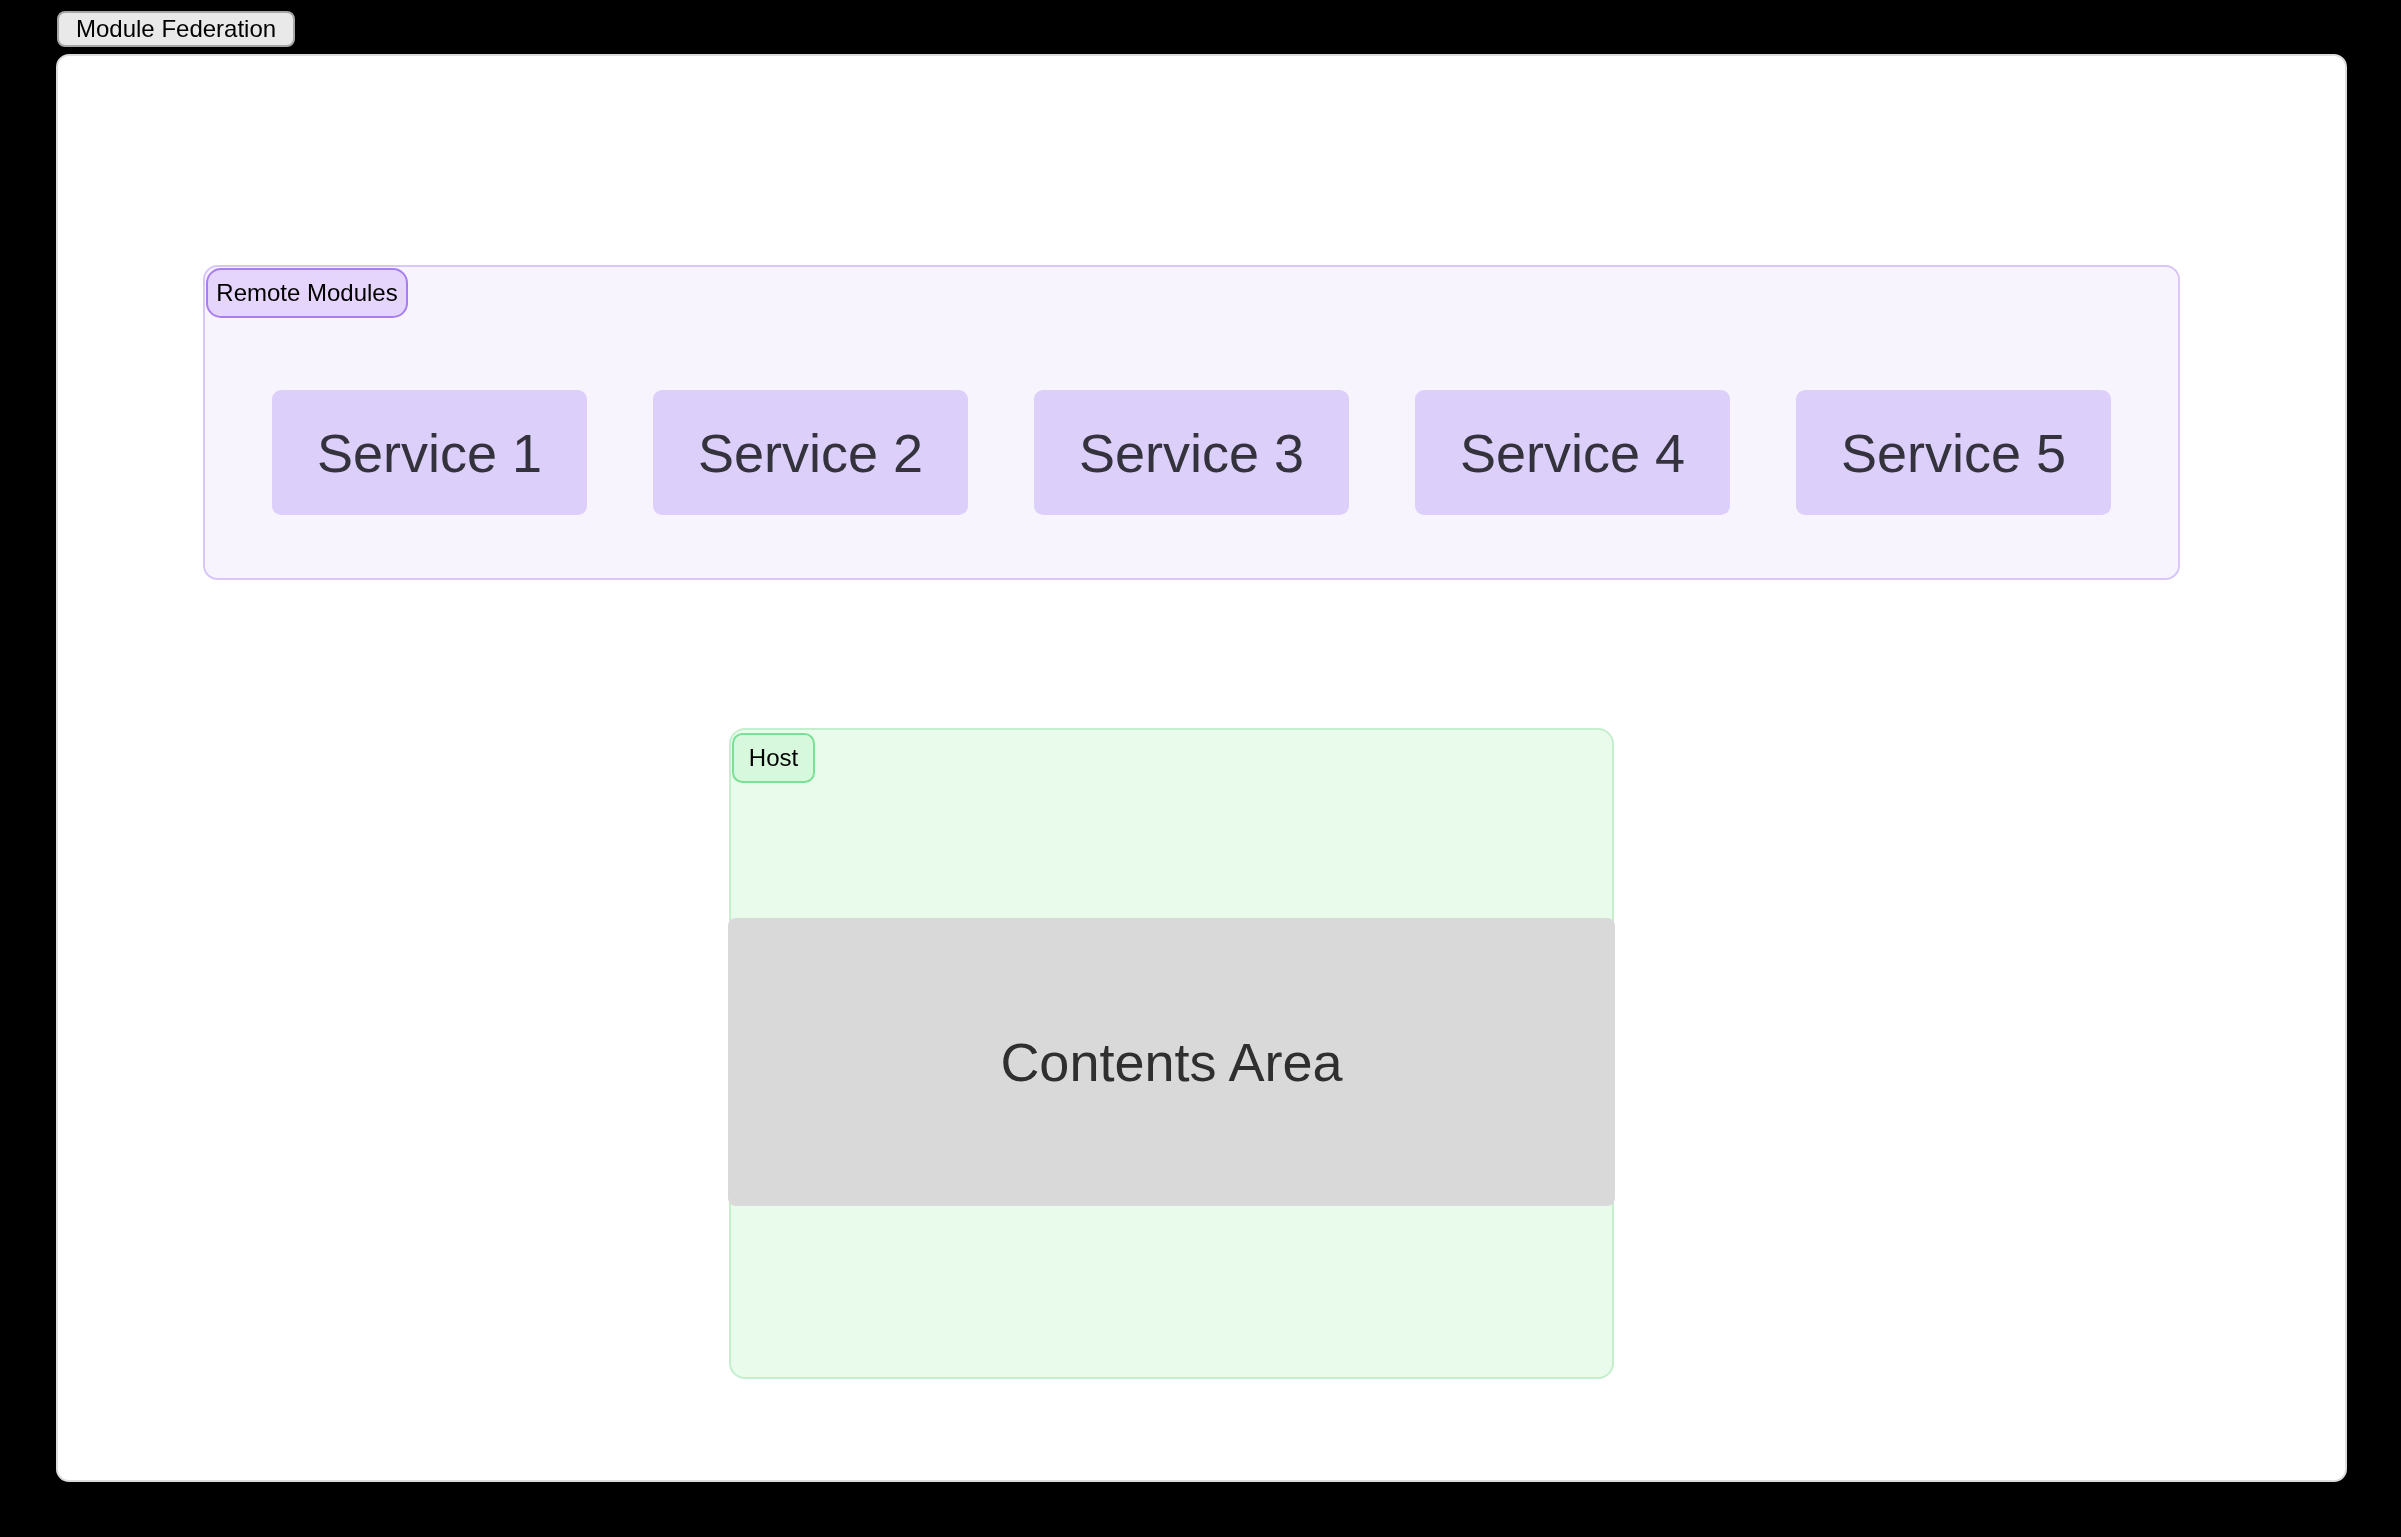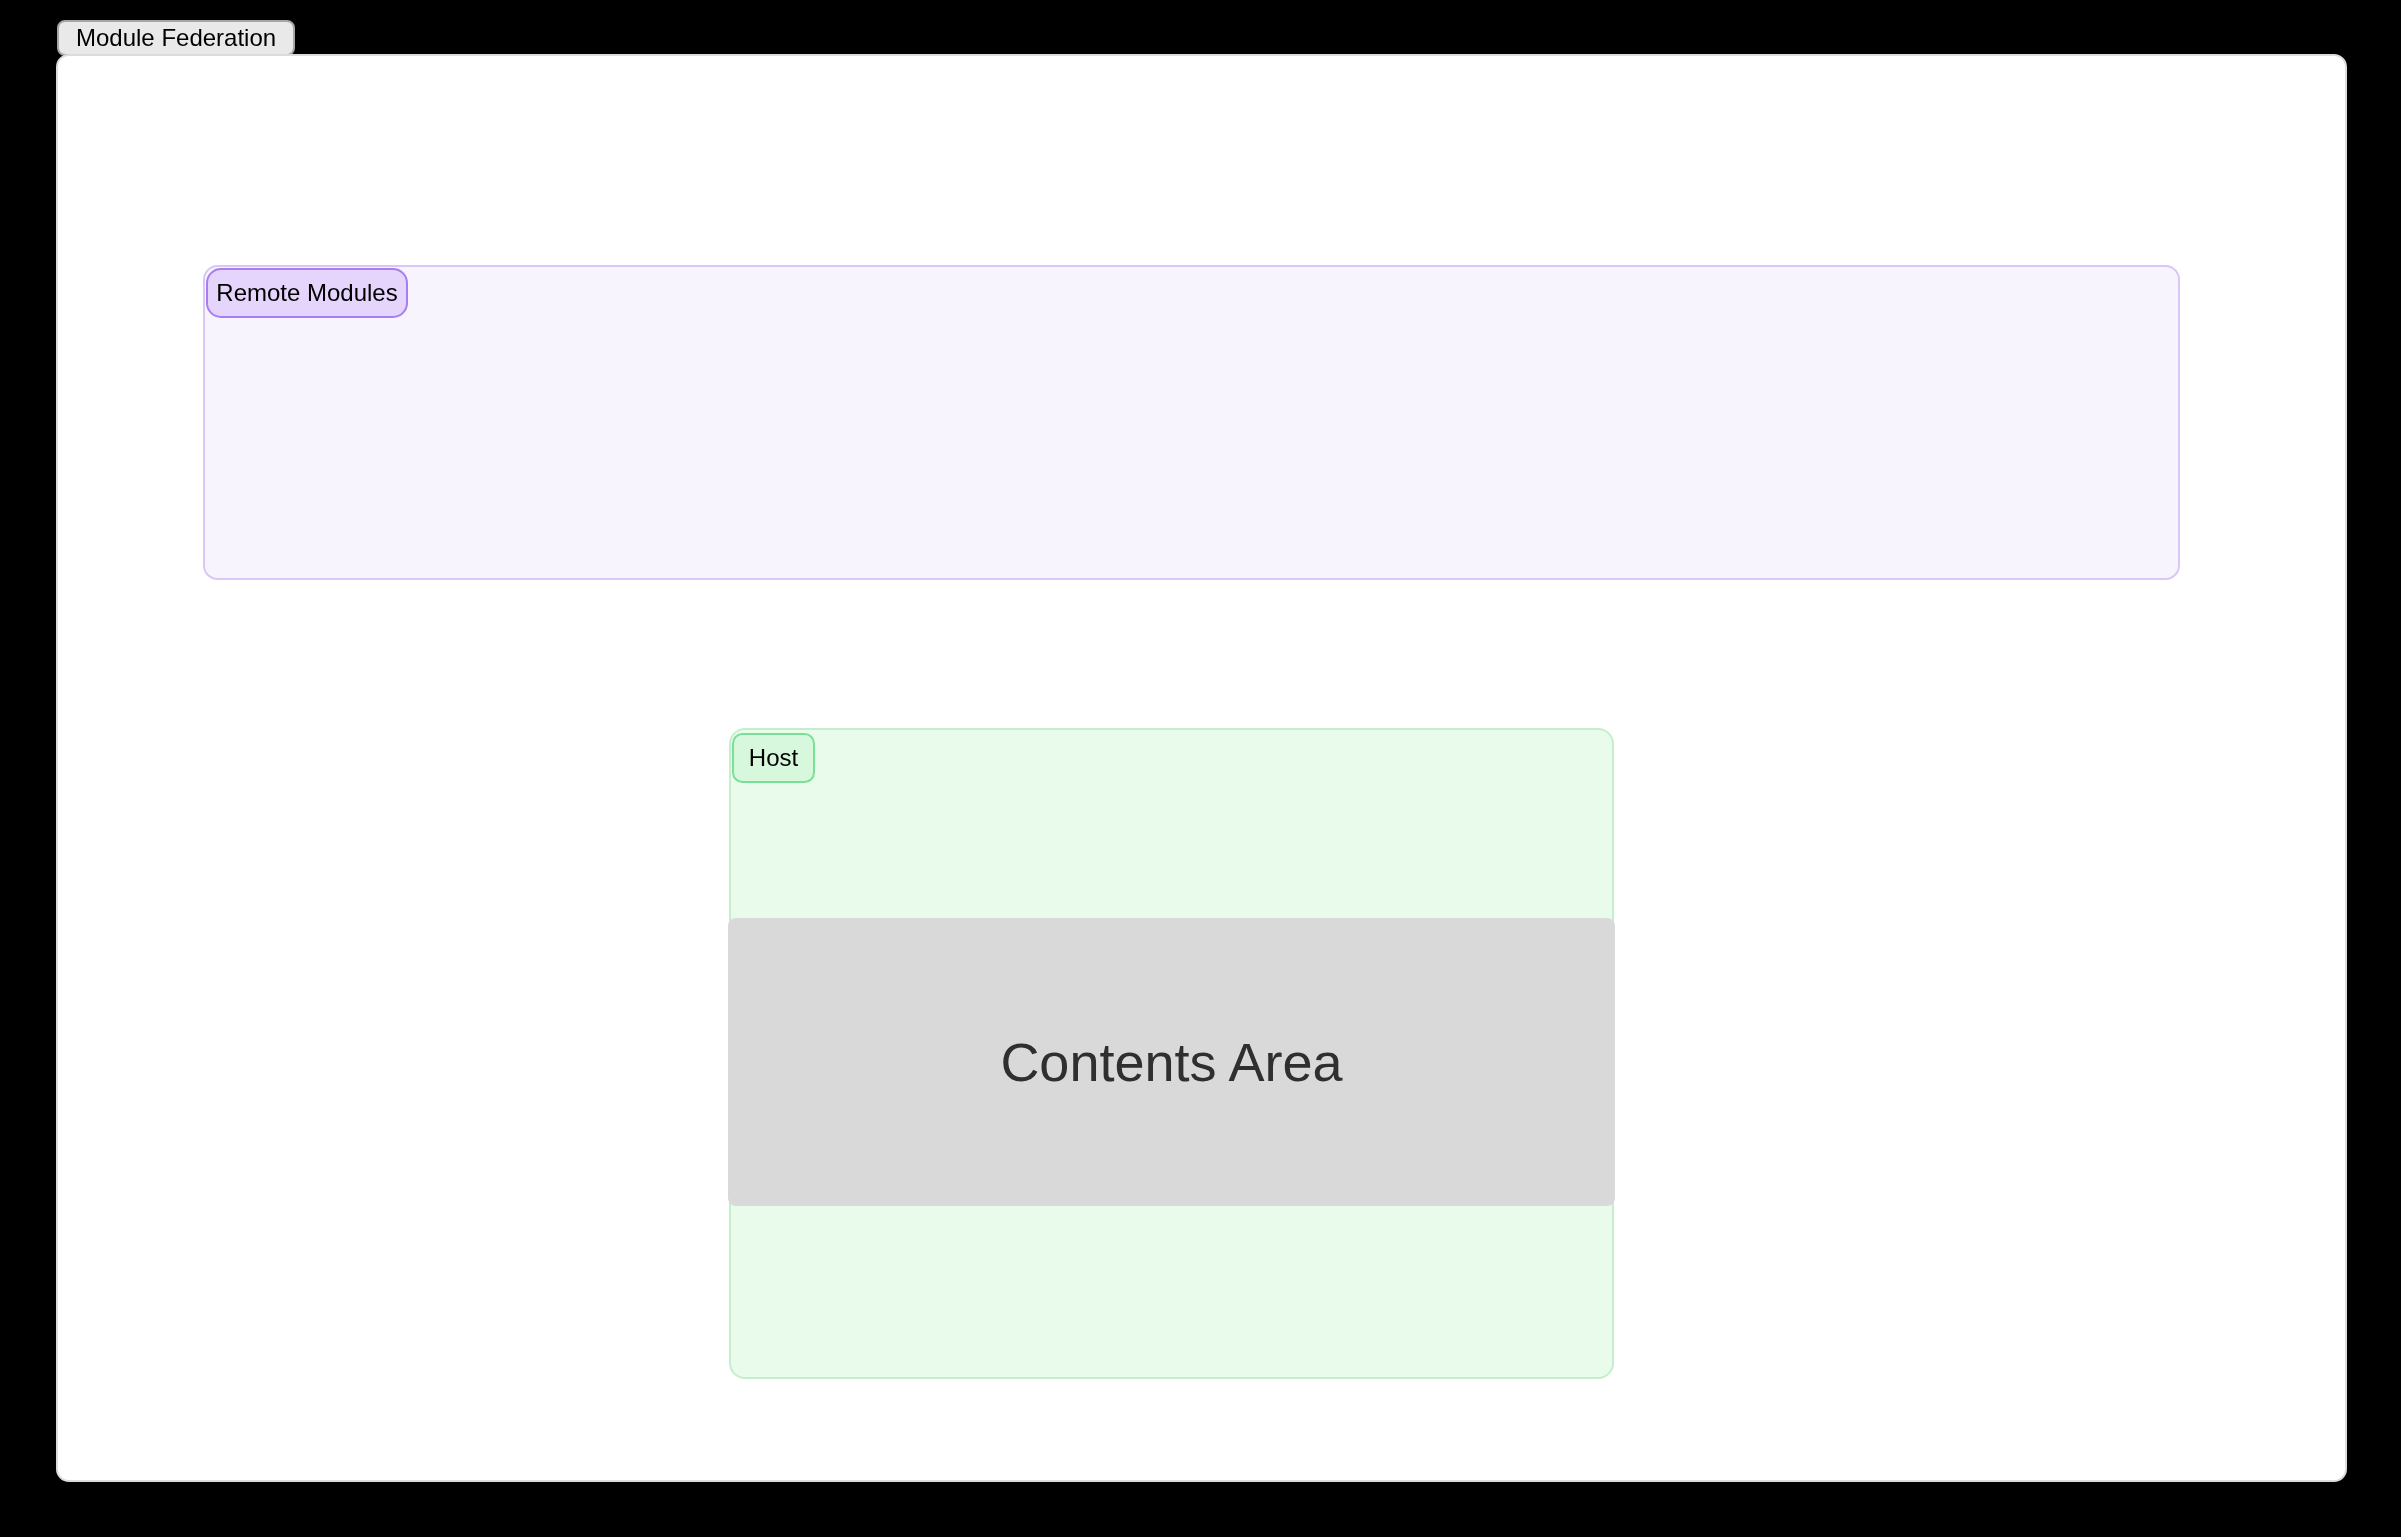"Module Federation" .title-tab { margin-top: 9px -> none }
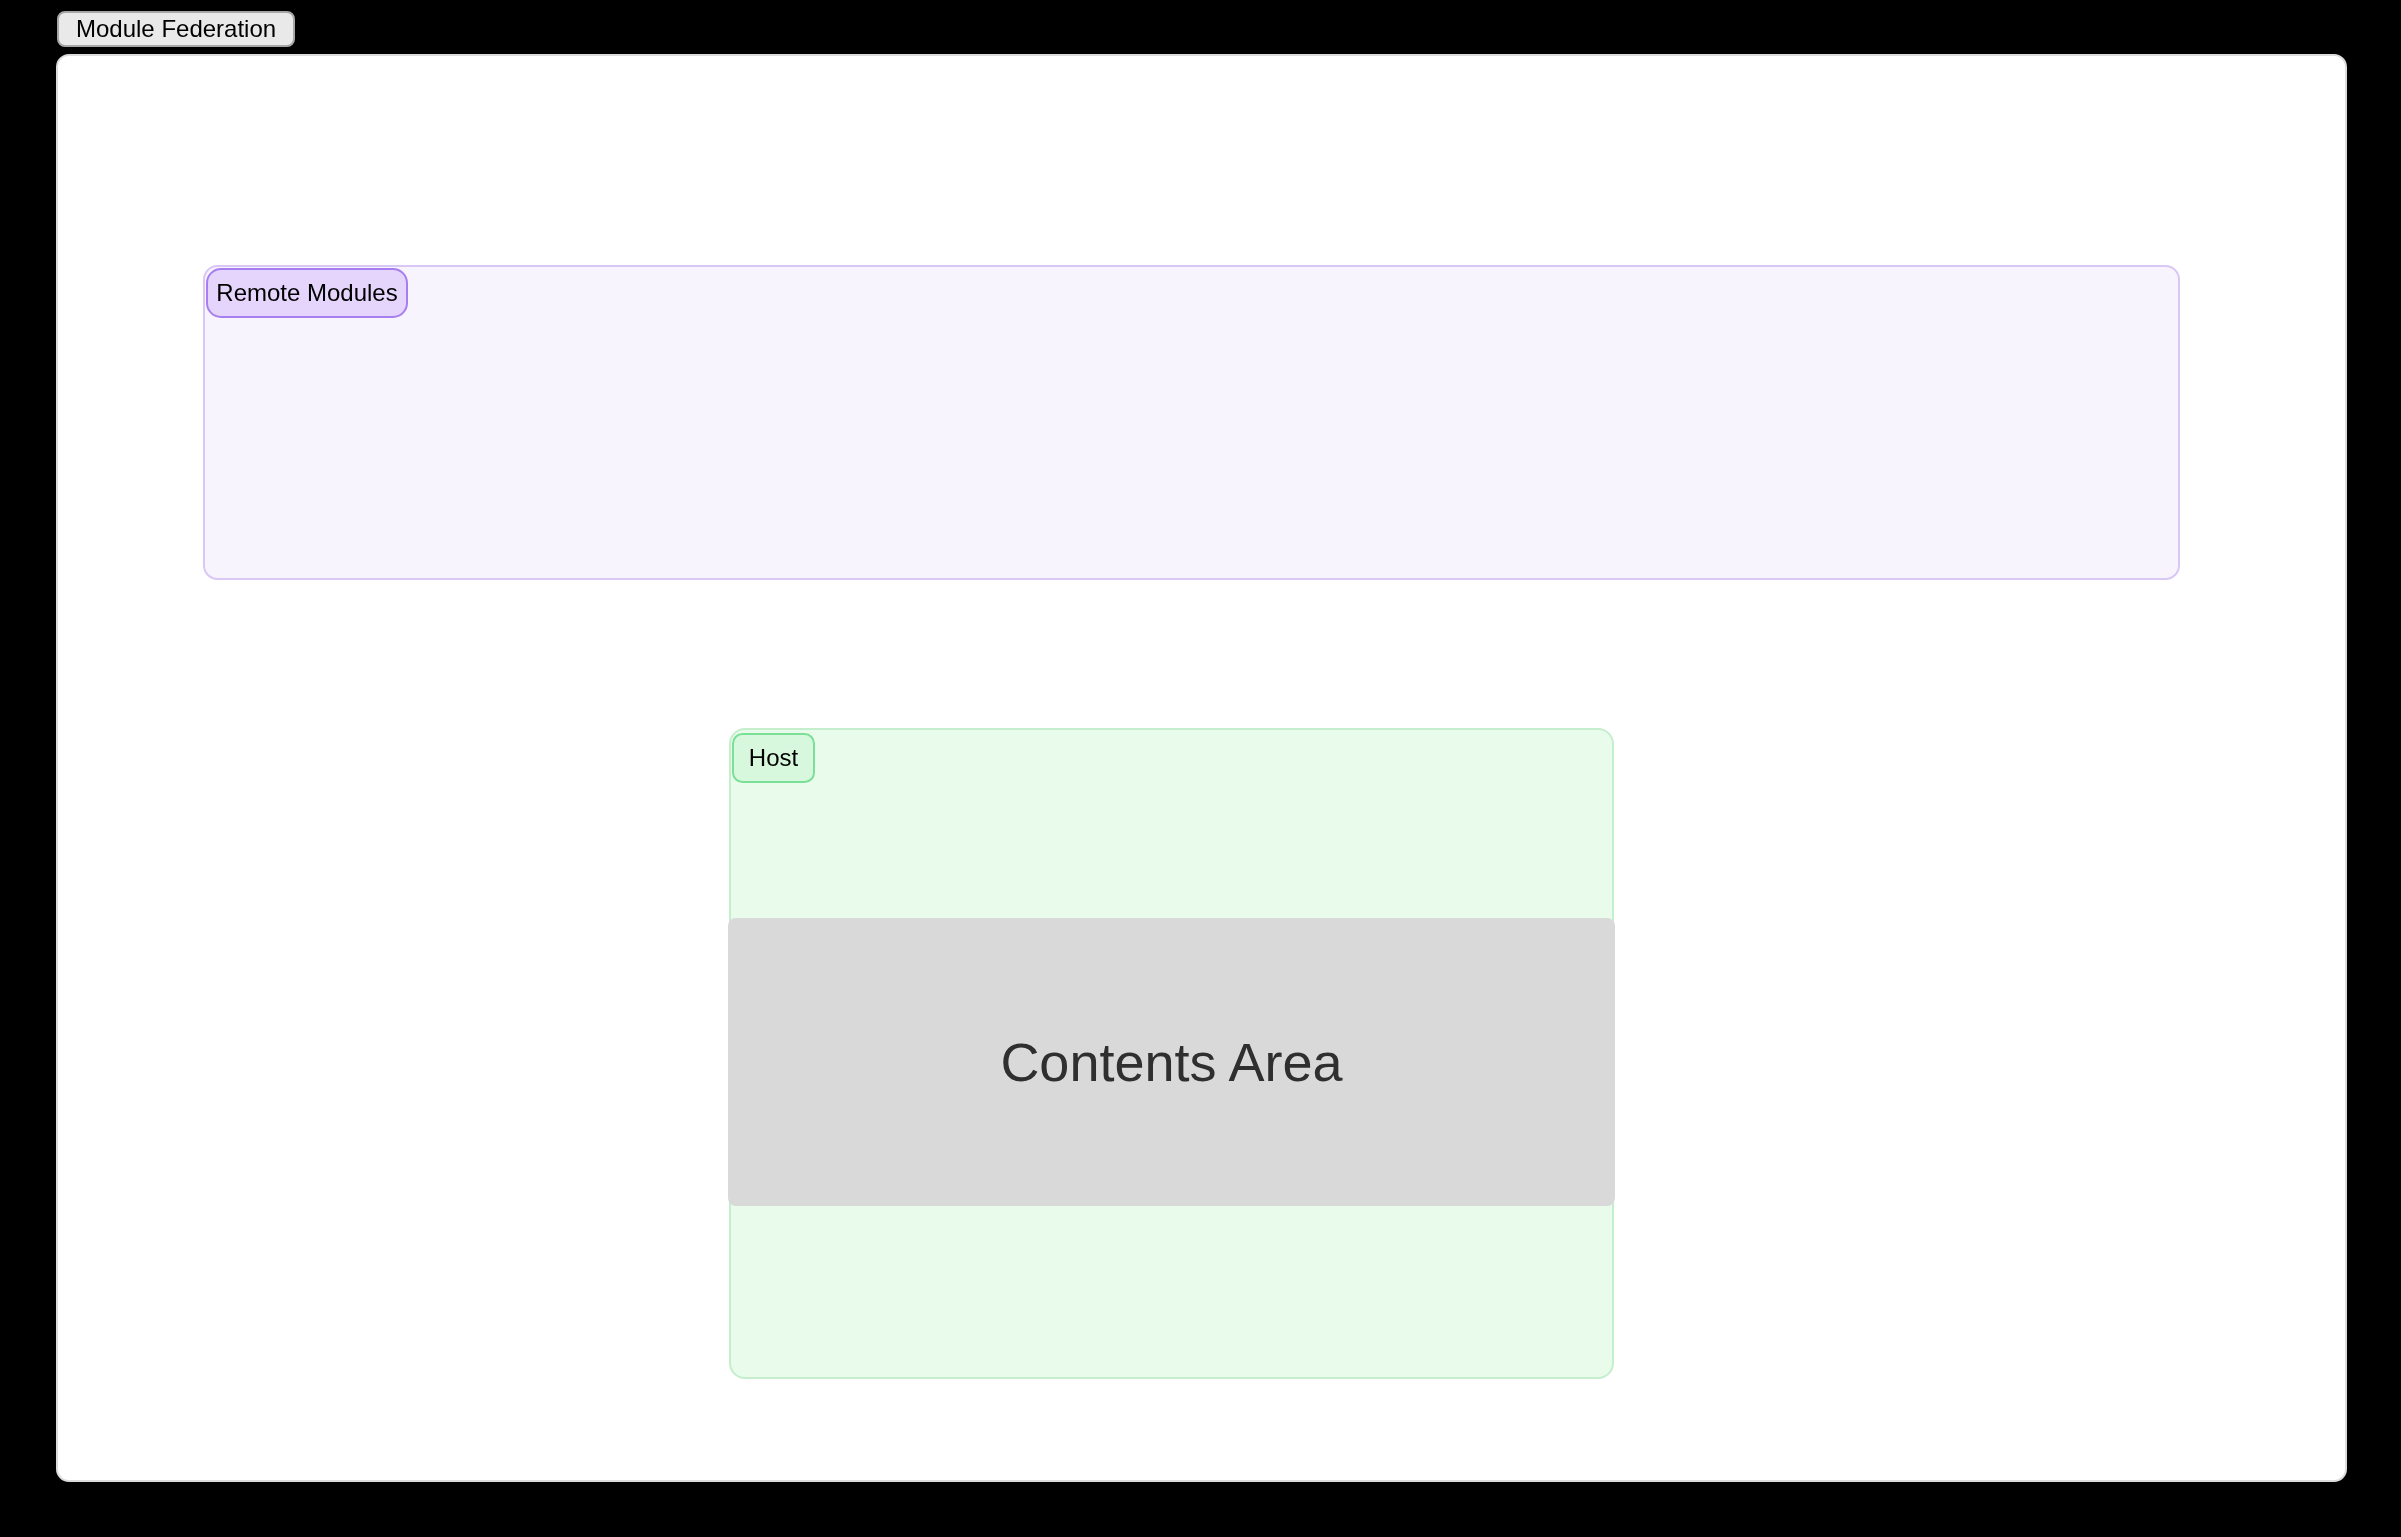"Service 1" div.services-row { html: none -> <div> <div> <span>Service 1</span> </div> <div> <span>Service 2</span> </div> <div> <span>Service 3</span> </div> <div> <span>Service 4</span> </div> <div> <span>Service 5</span> </div> </div> }
